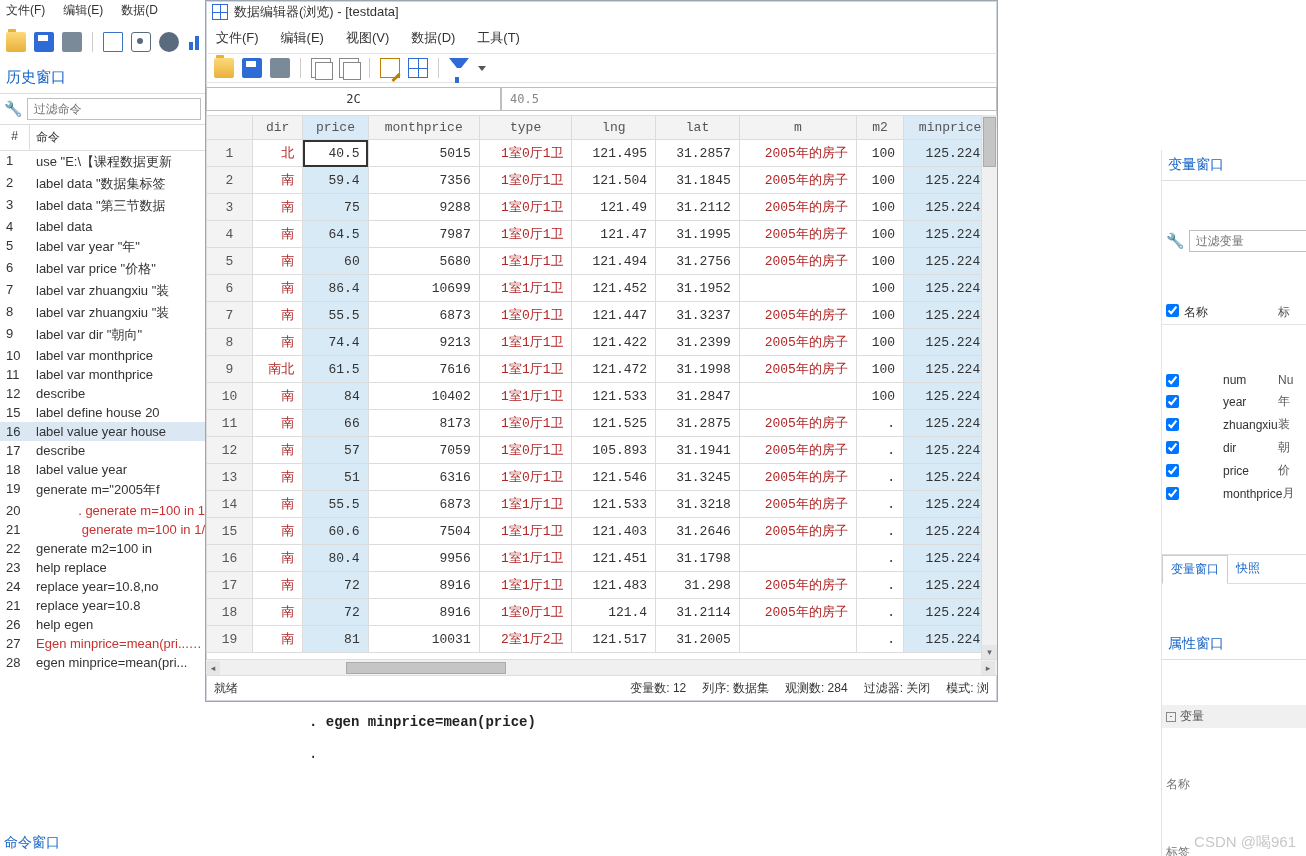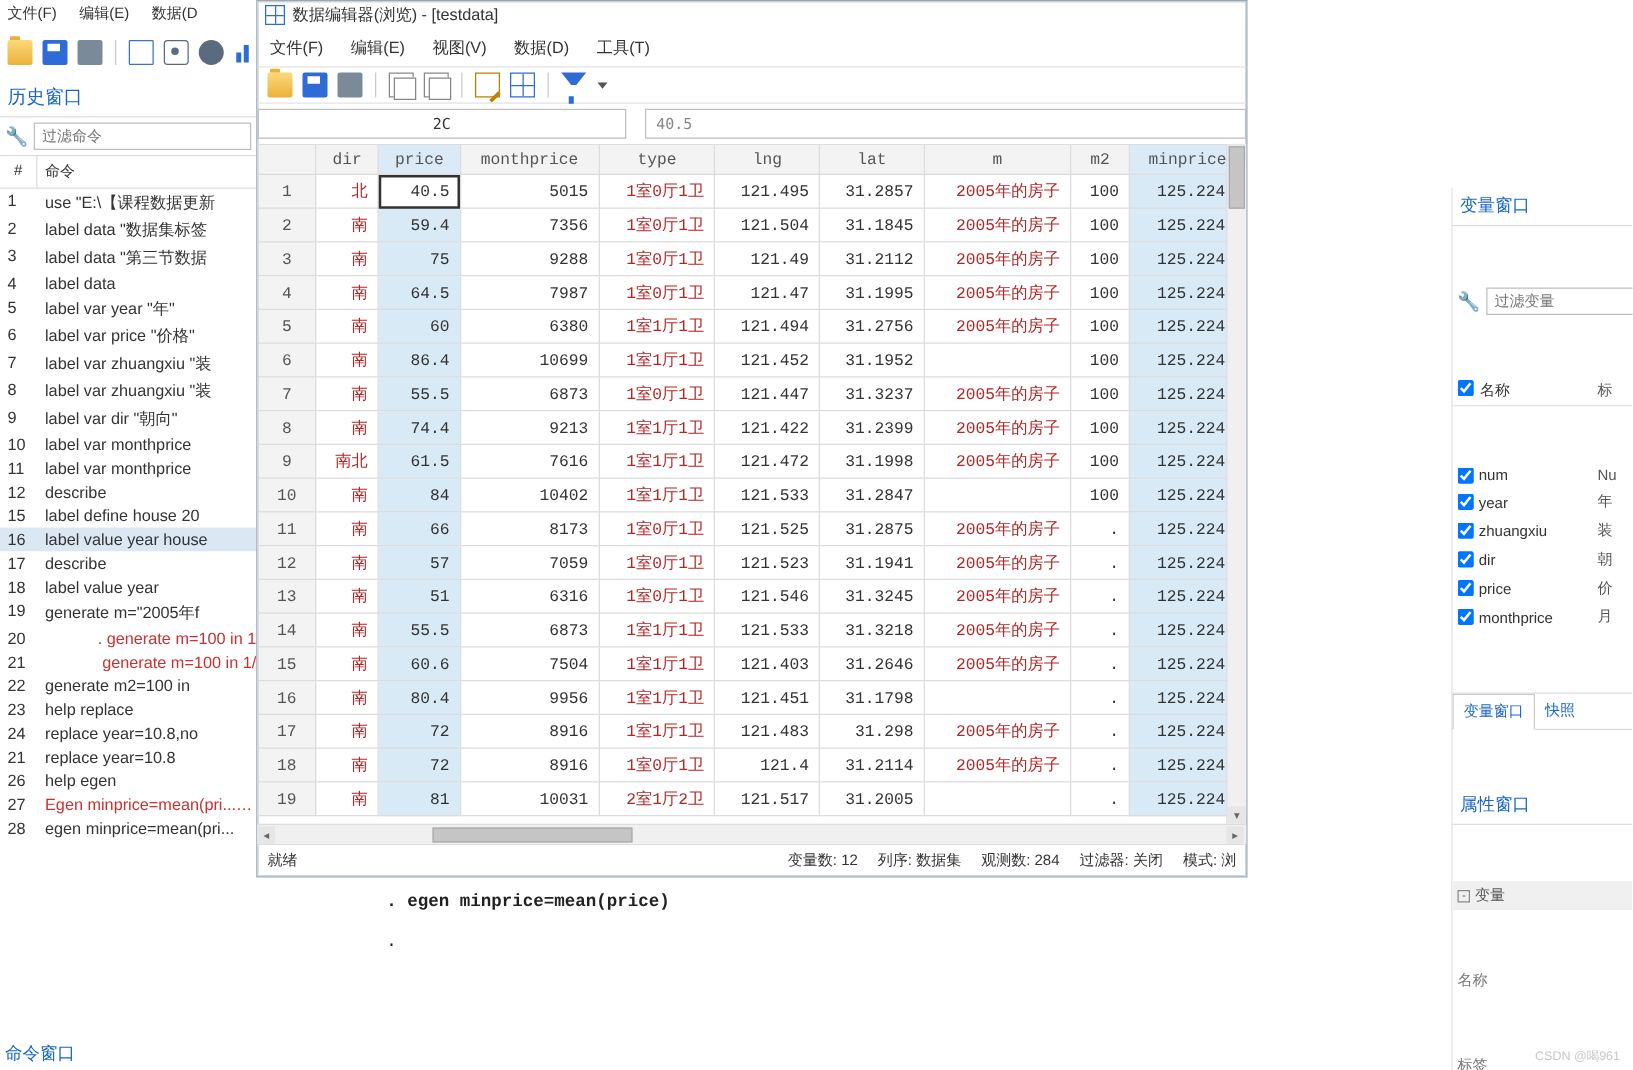"2C" .cell-ref-row { gap: 15px -> 0 }
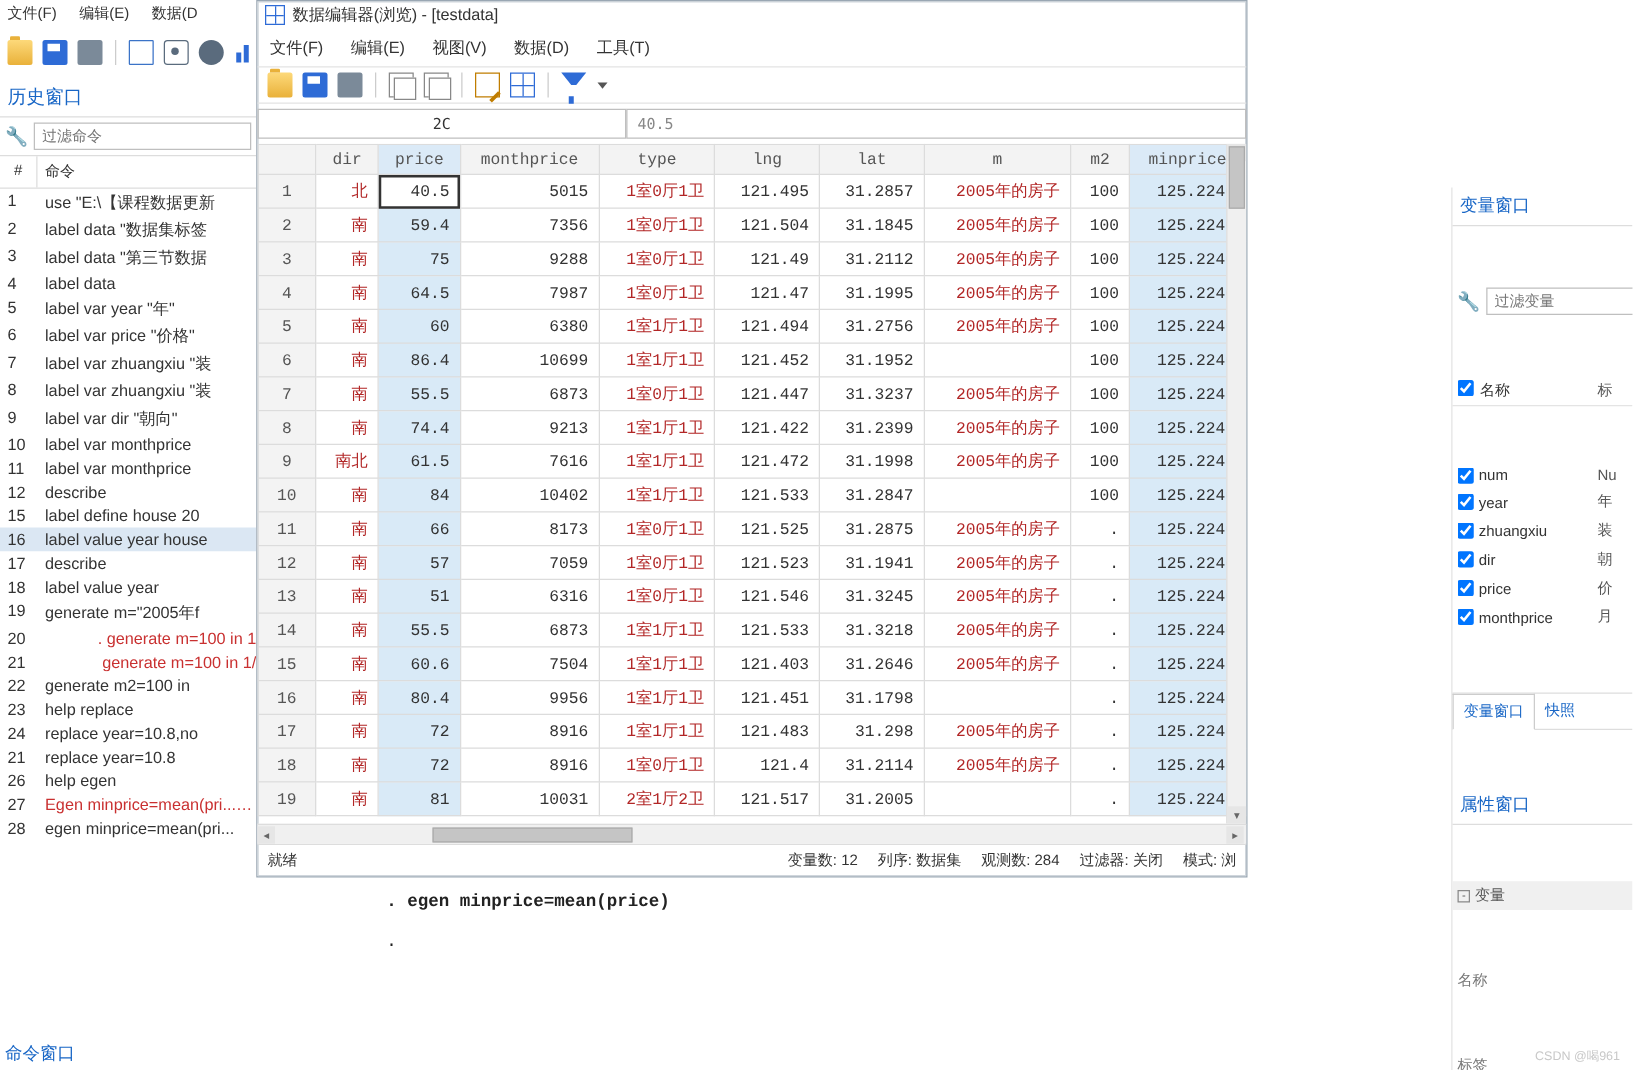"6380" td { text: 6380 -> 5680 }
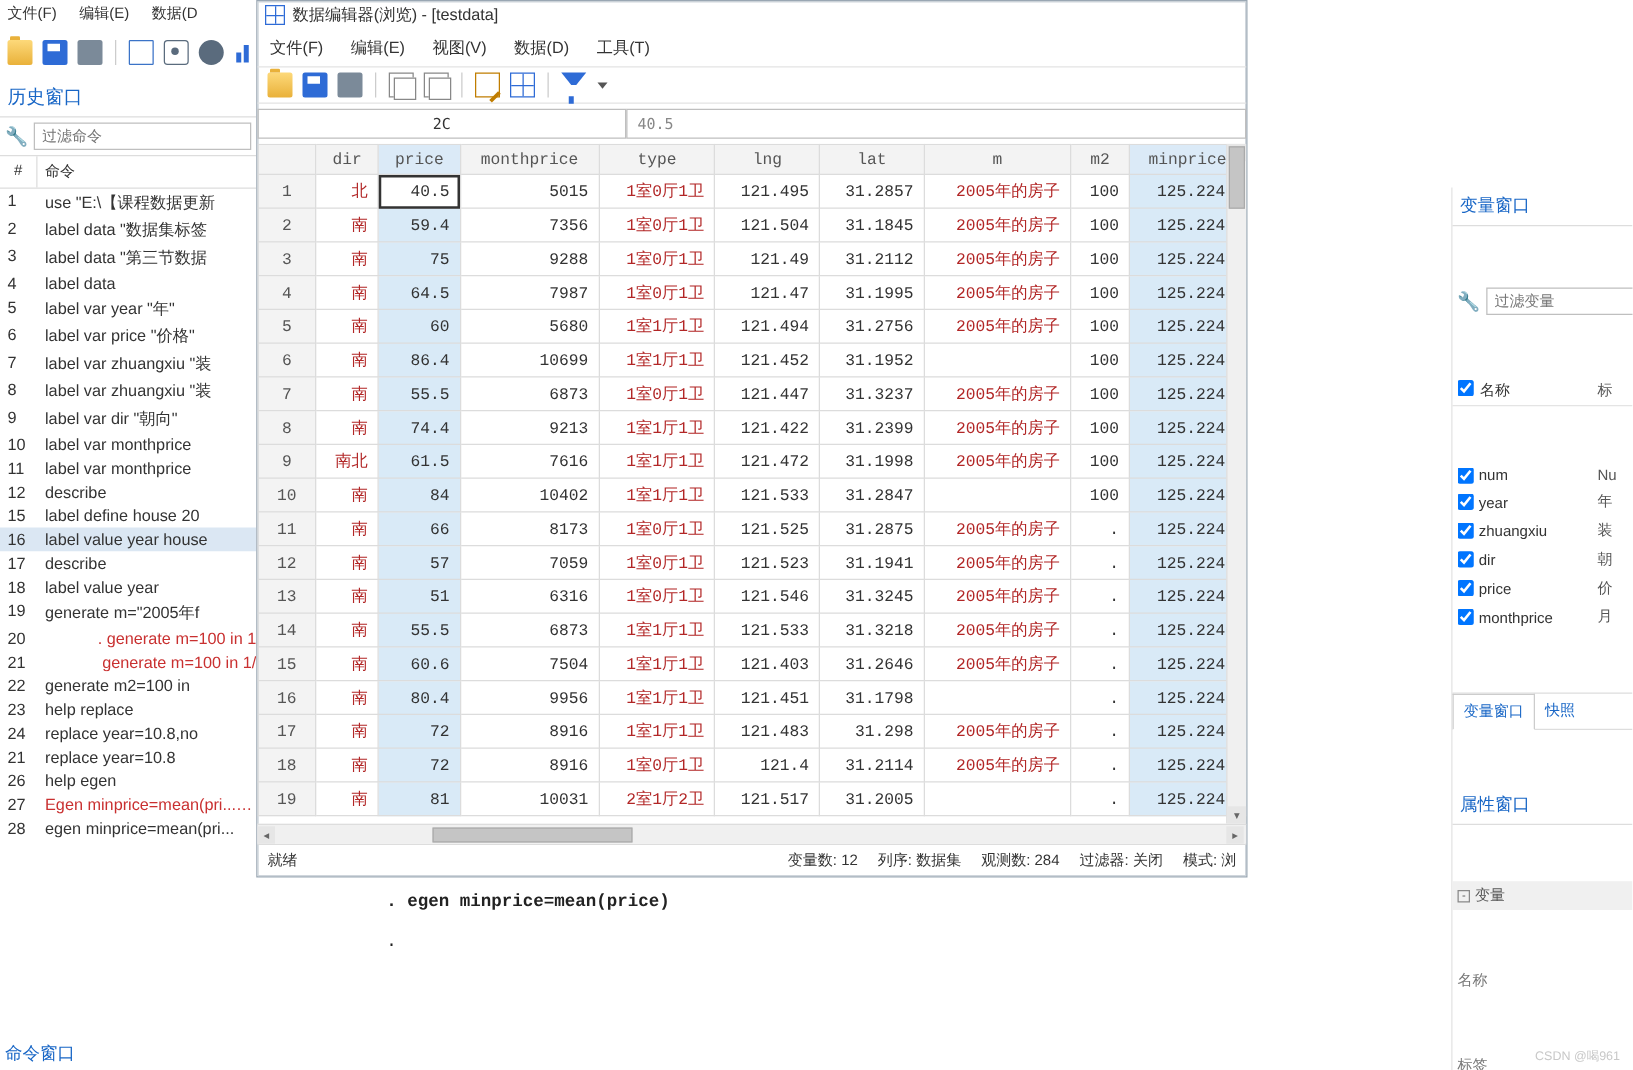"num" .var-row .ncol { margin-left: none -> 40px }
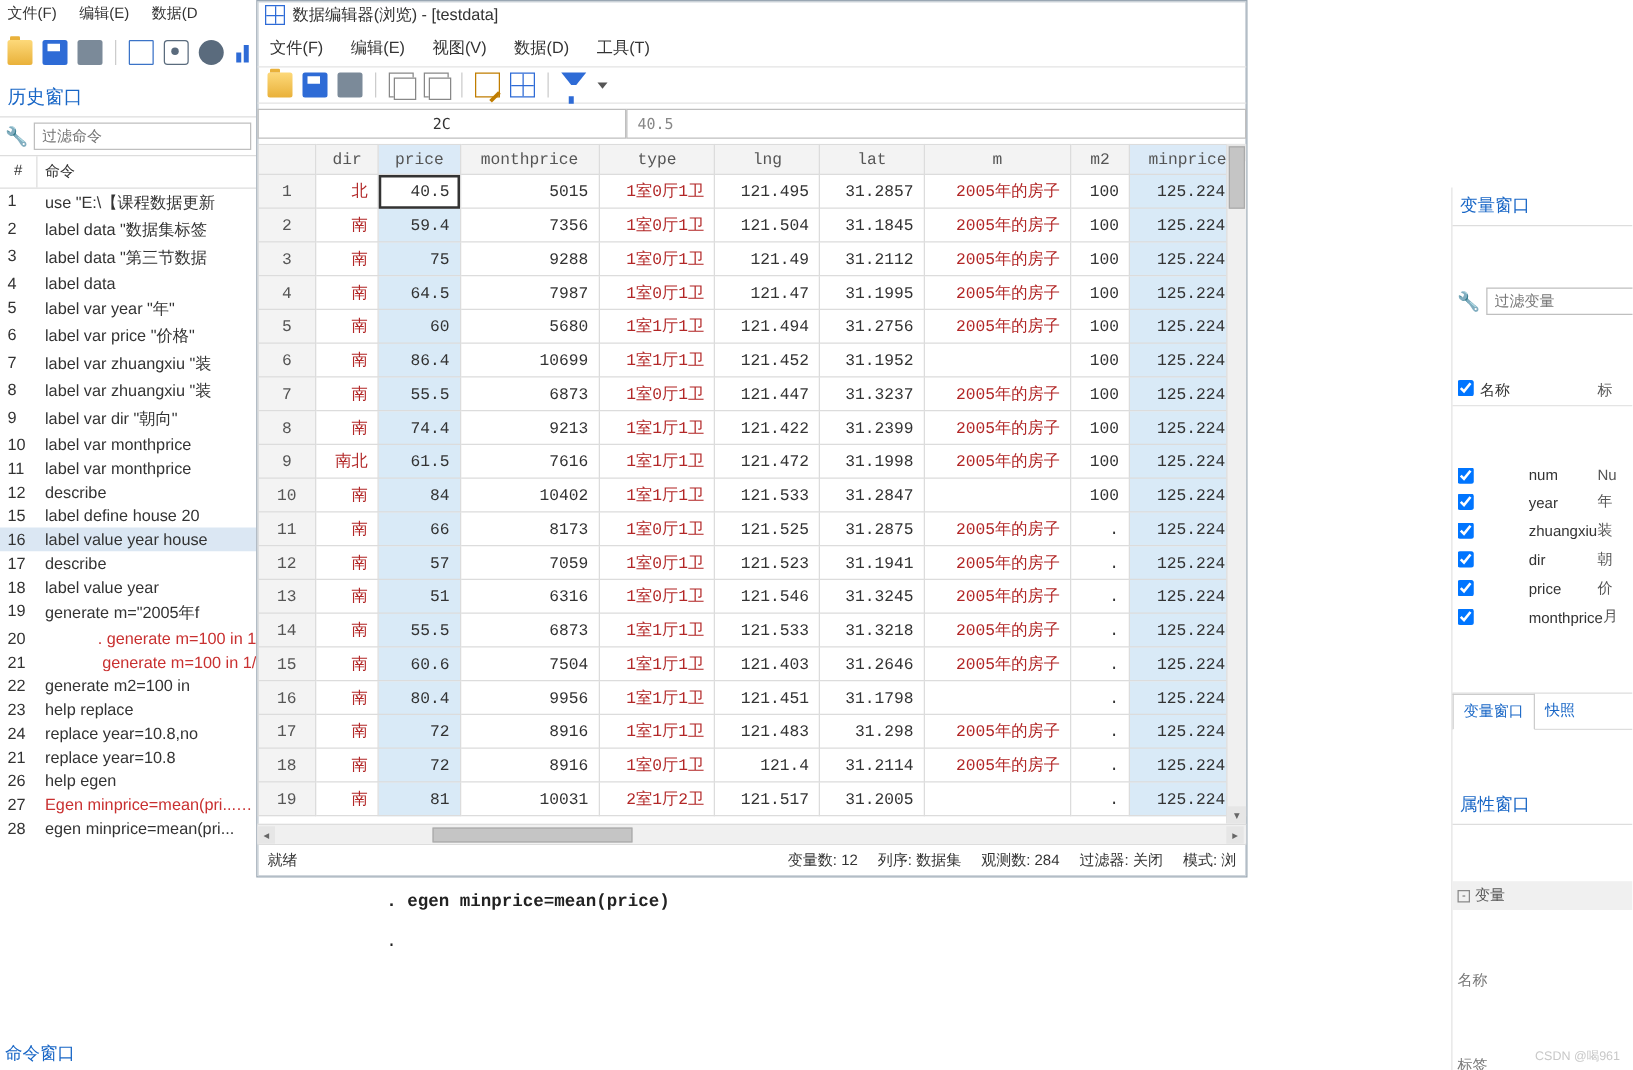"121.523" td { text: 121.523 -> 105.893 }
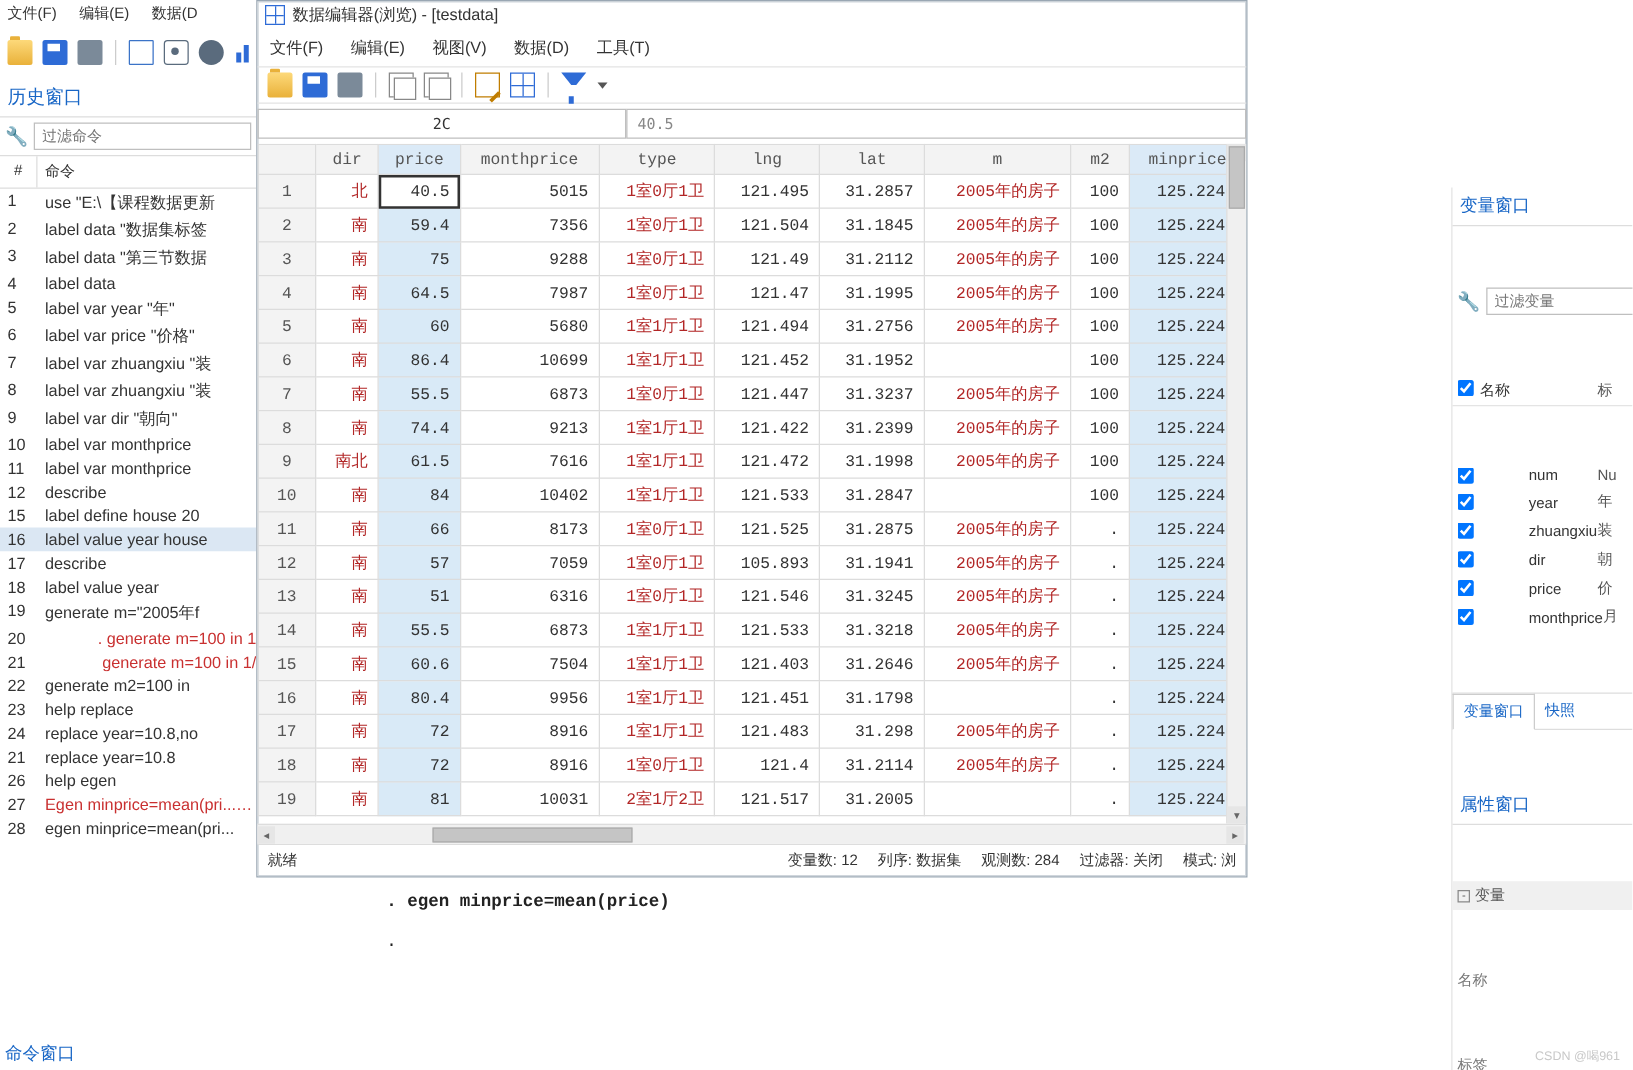"CSDN @喝961" .watermark { font-size: 10px -> 15px }
